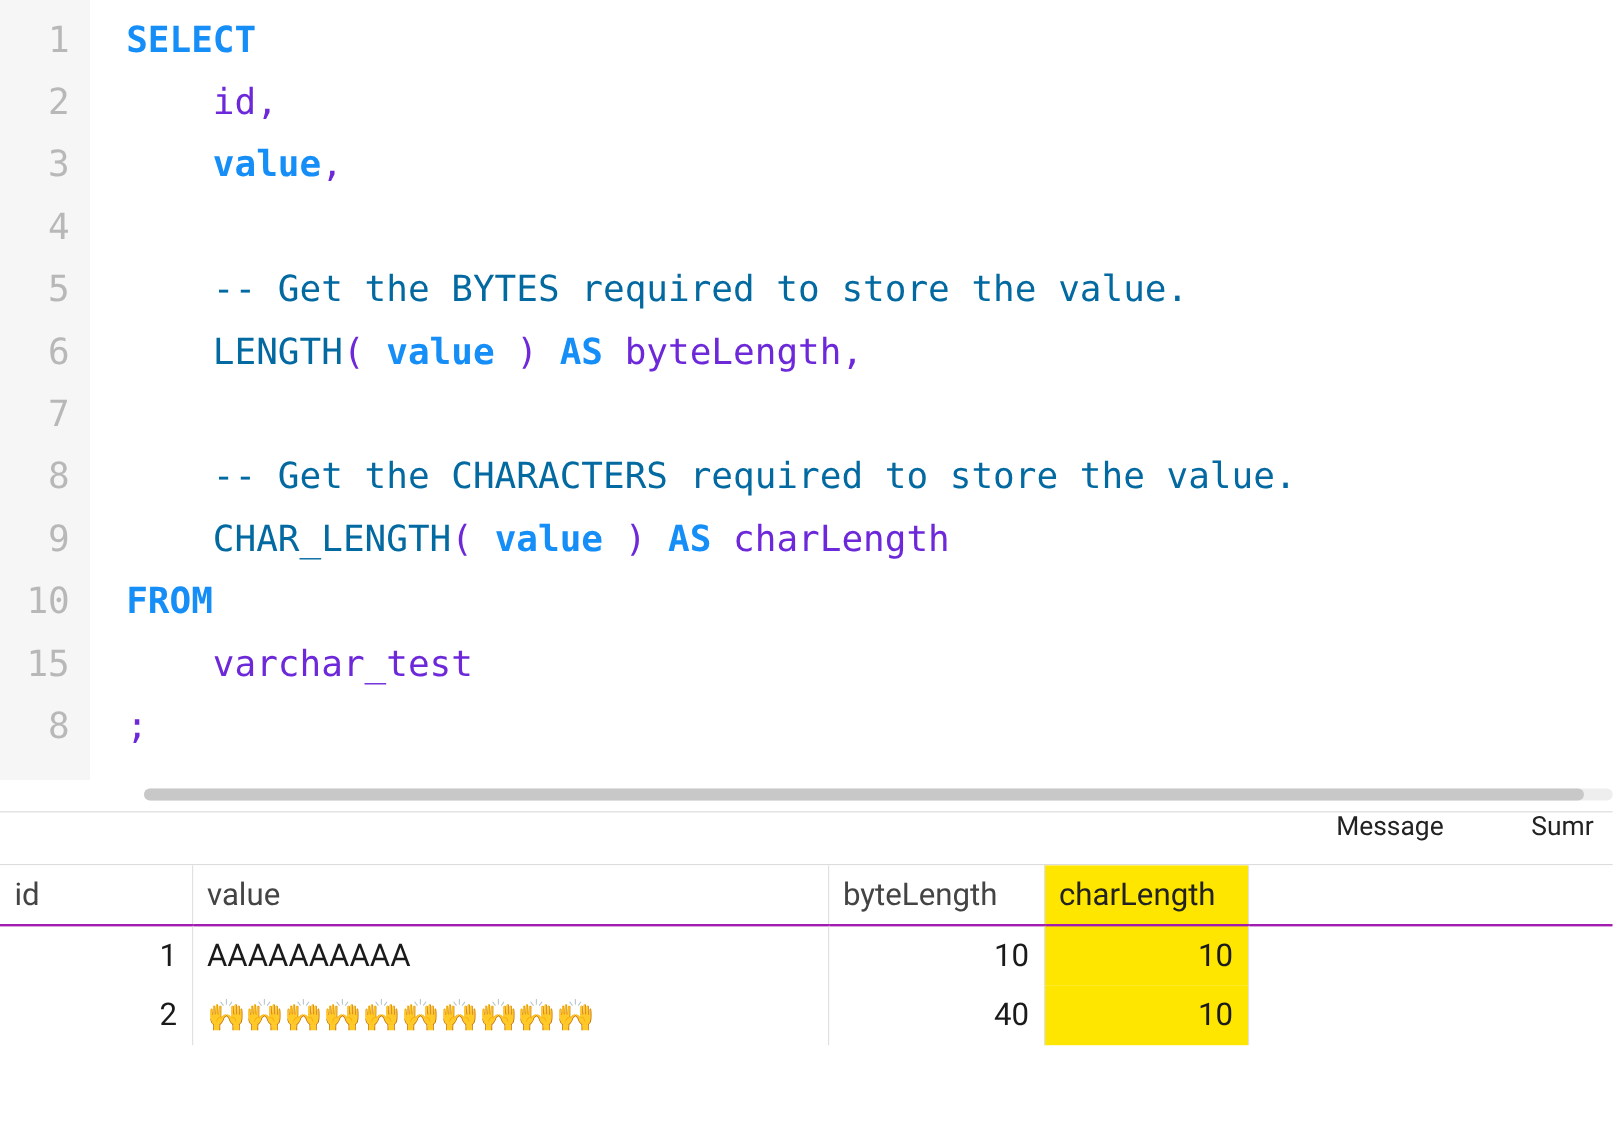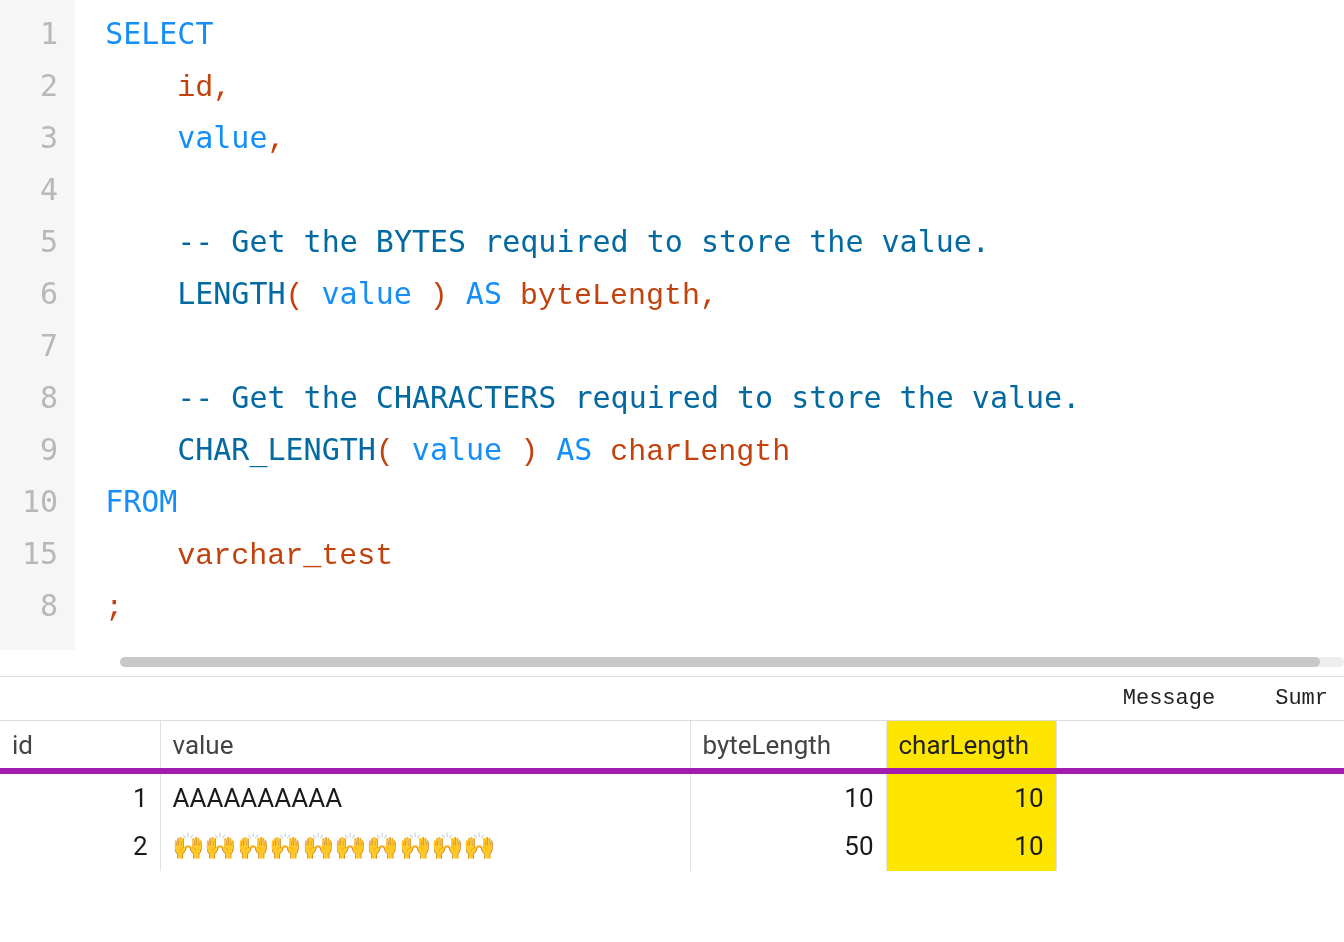"SELECT" .tok-kw { font-weight: 400 -> 700 }
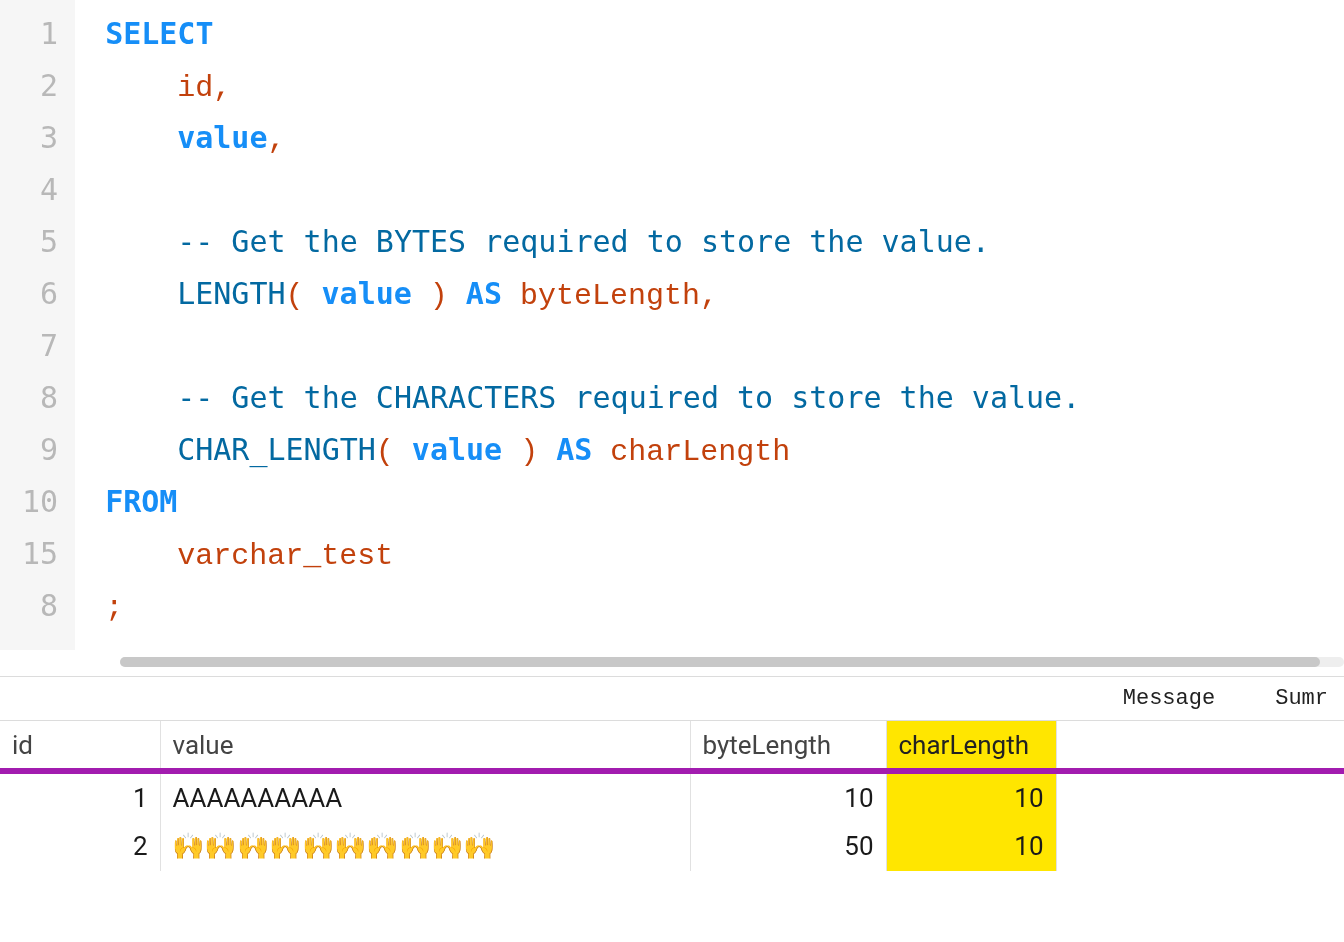"id," .tok-id { color: #c2410c -> #6d28d9; font-family: Liberation Mono, monospace -> none }
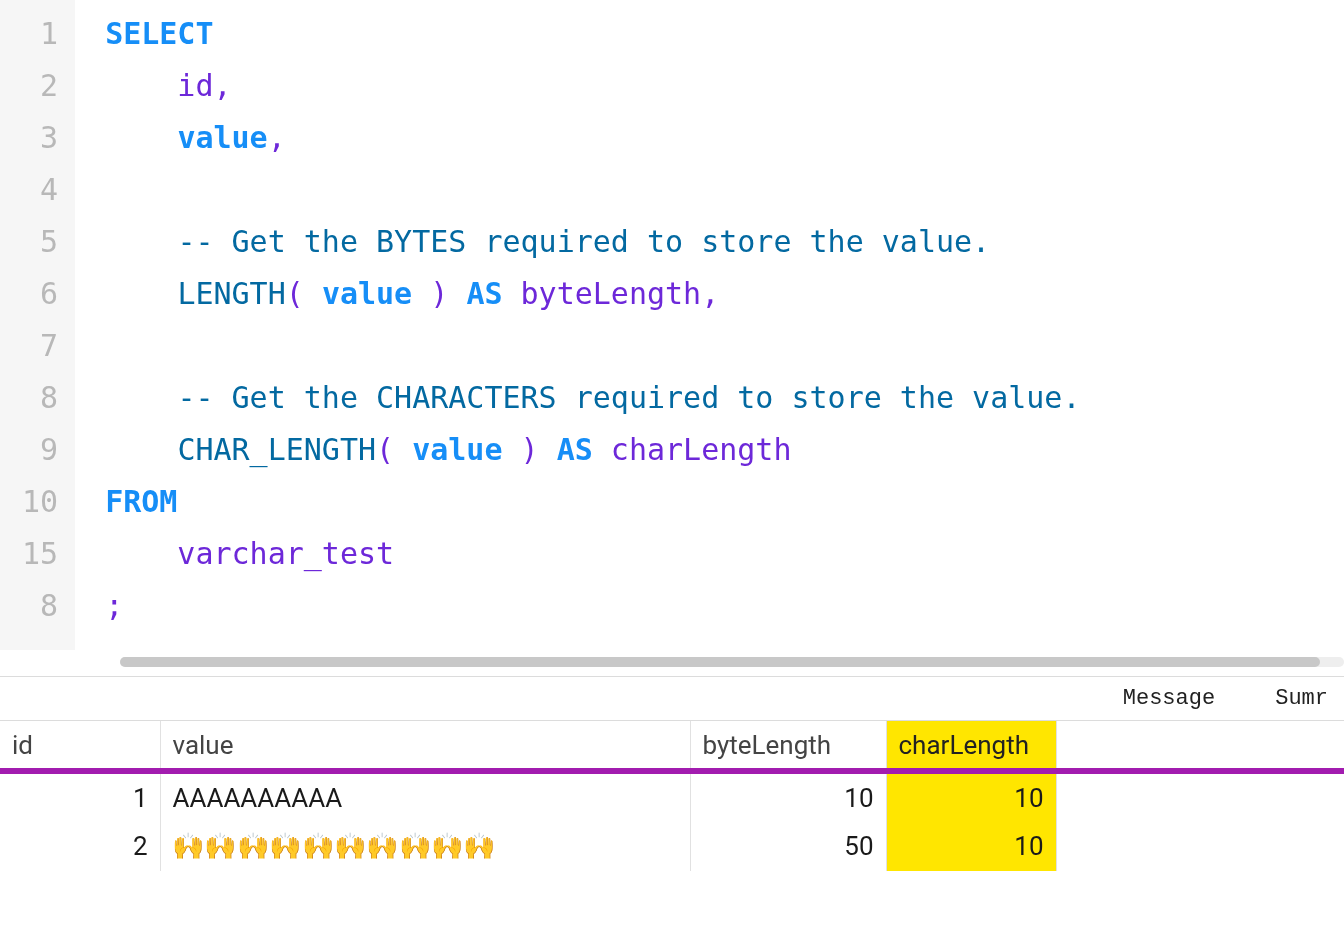"Message" .tabbar { align-items: center -> none; font-family: Liberation Mono, monospace -> none; gap: 28px -> 41px }
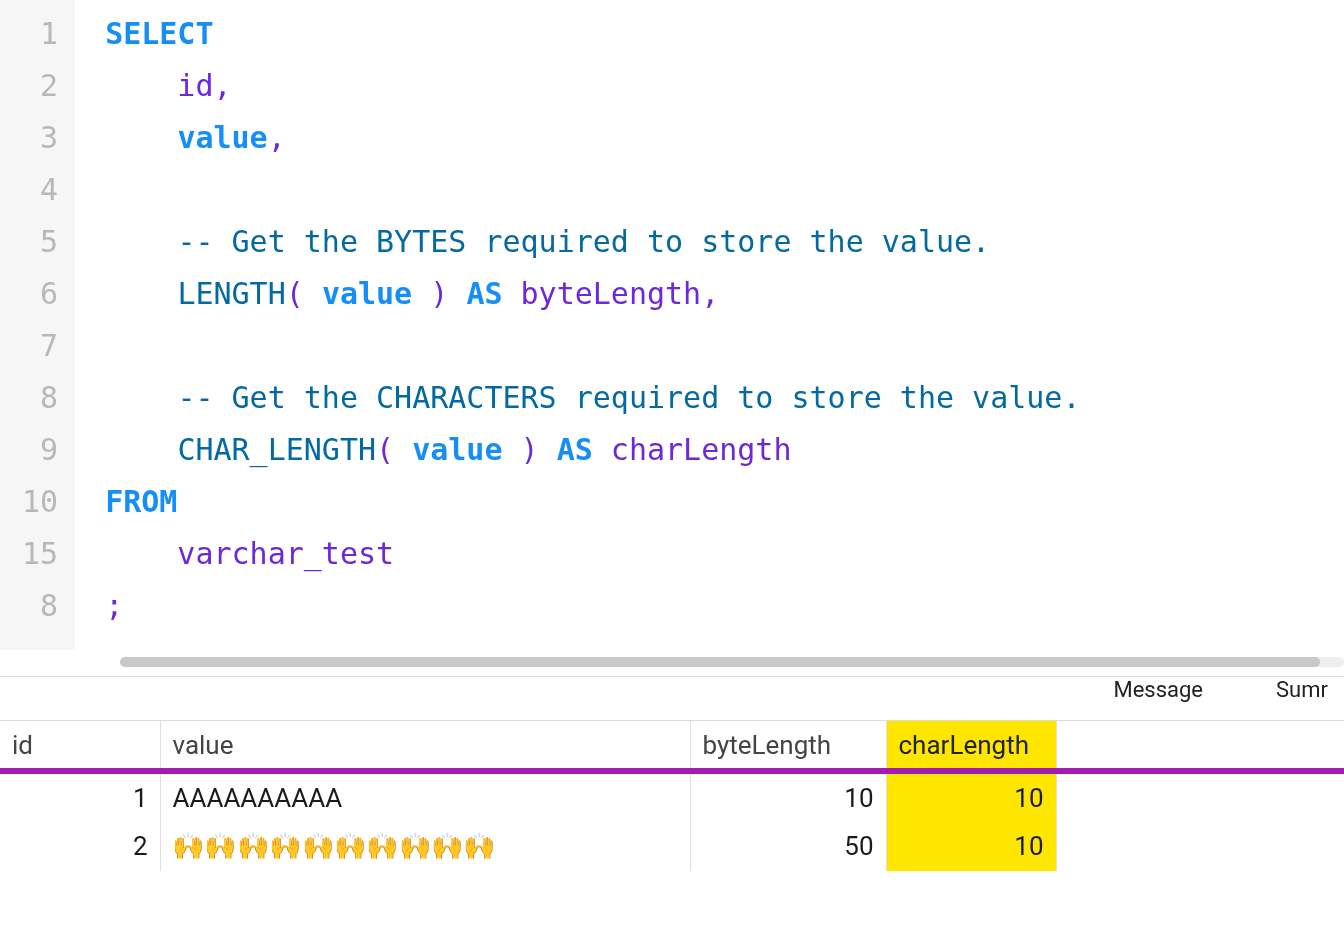"id" .results-tbl th { border-bottom: 6px solid #a21caf -> 2px solid #a21caf }
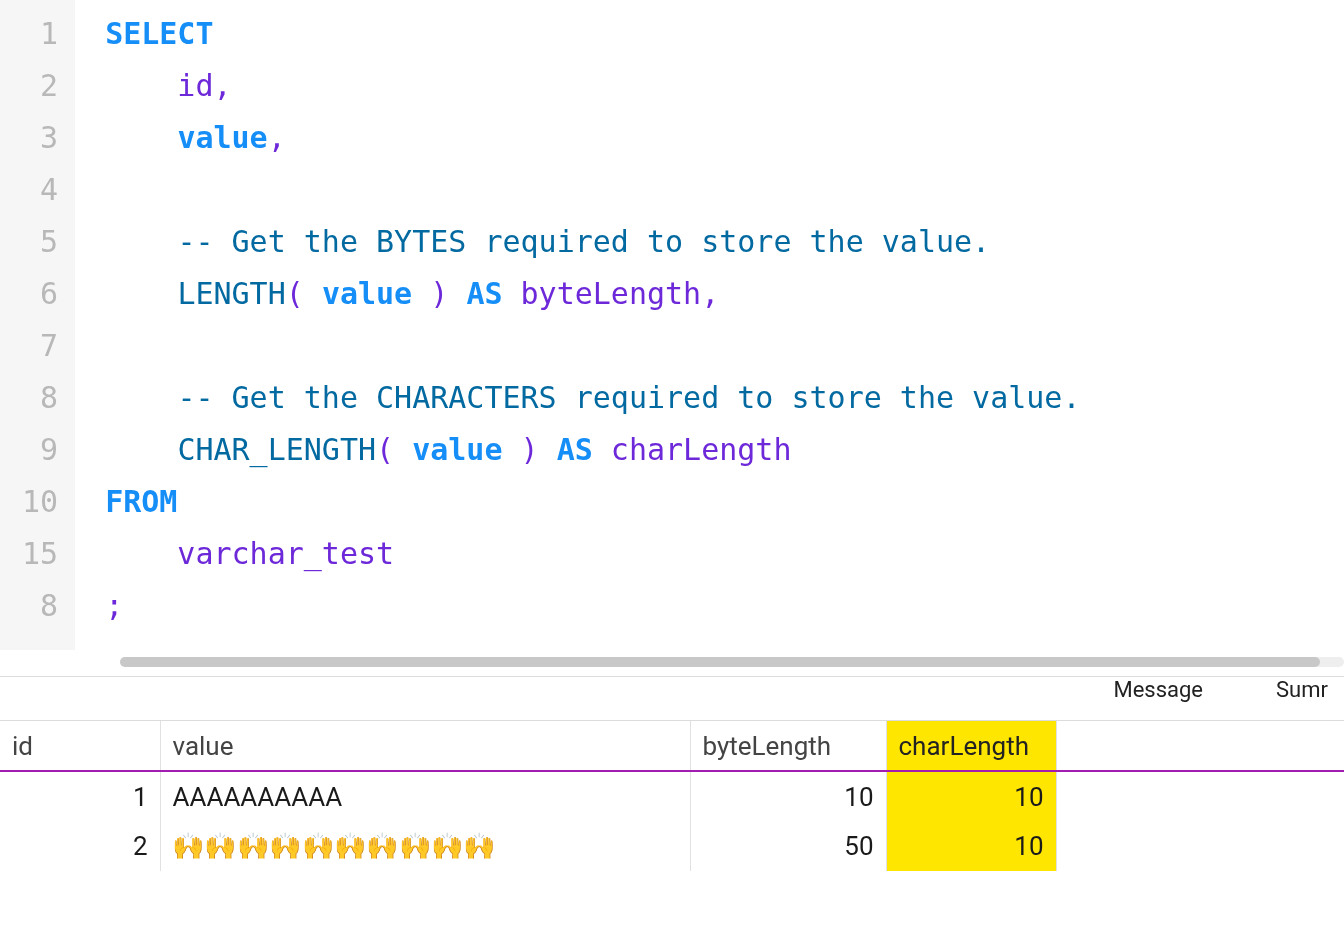"byteLength" .col-blen { width: 196px -> 180px }
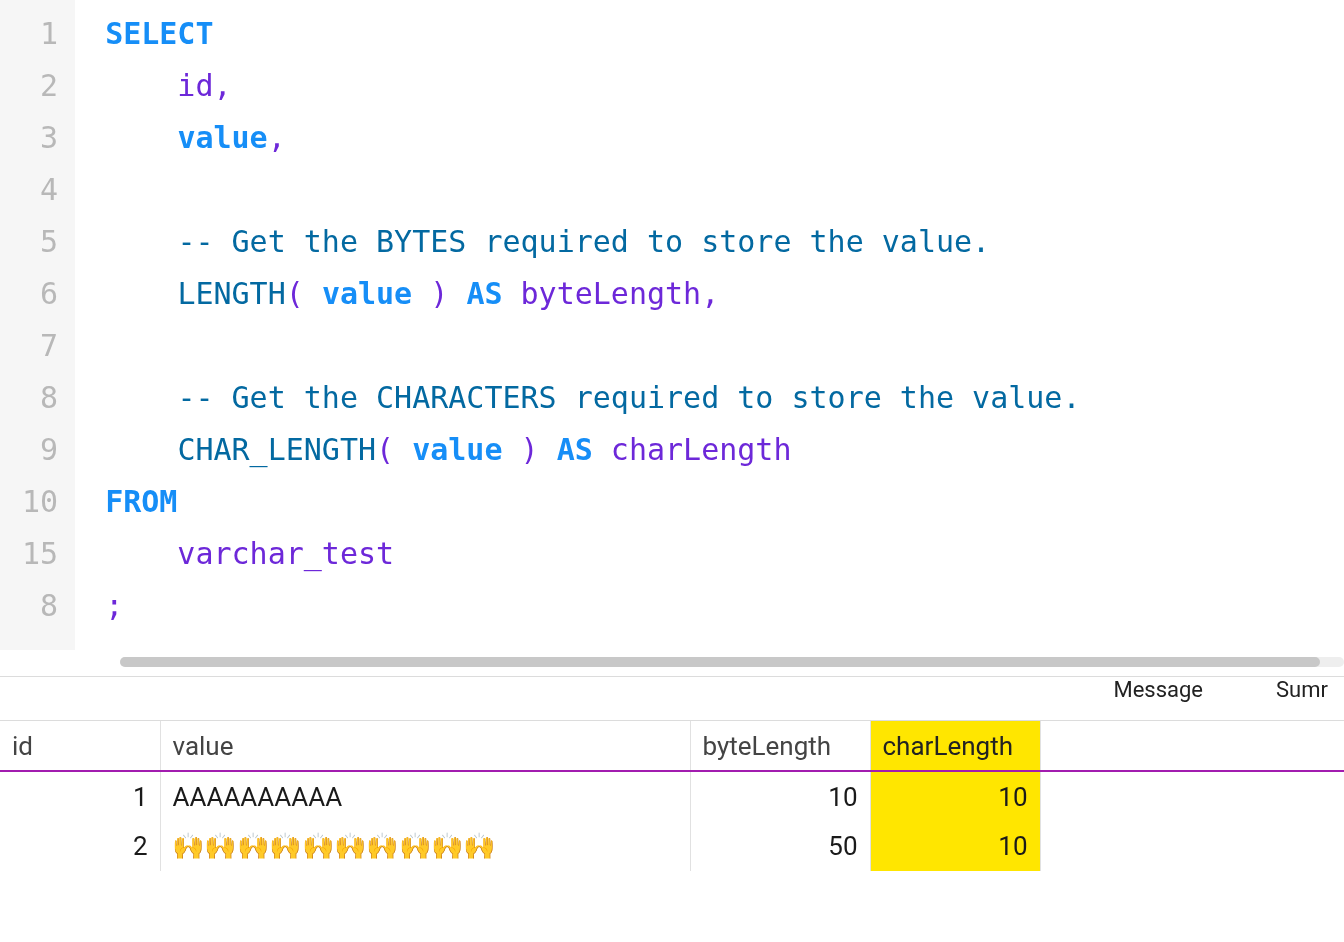"50" td.col-blen { text: 50 -> 40 }
